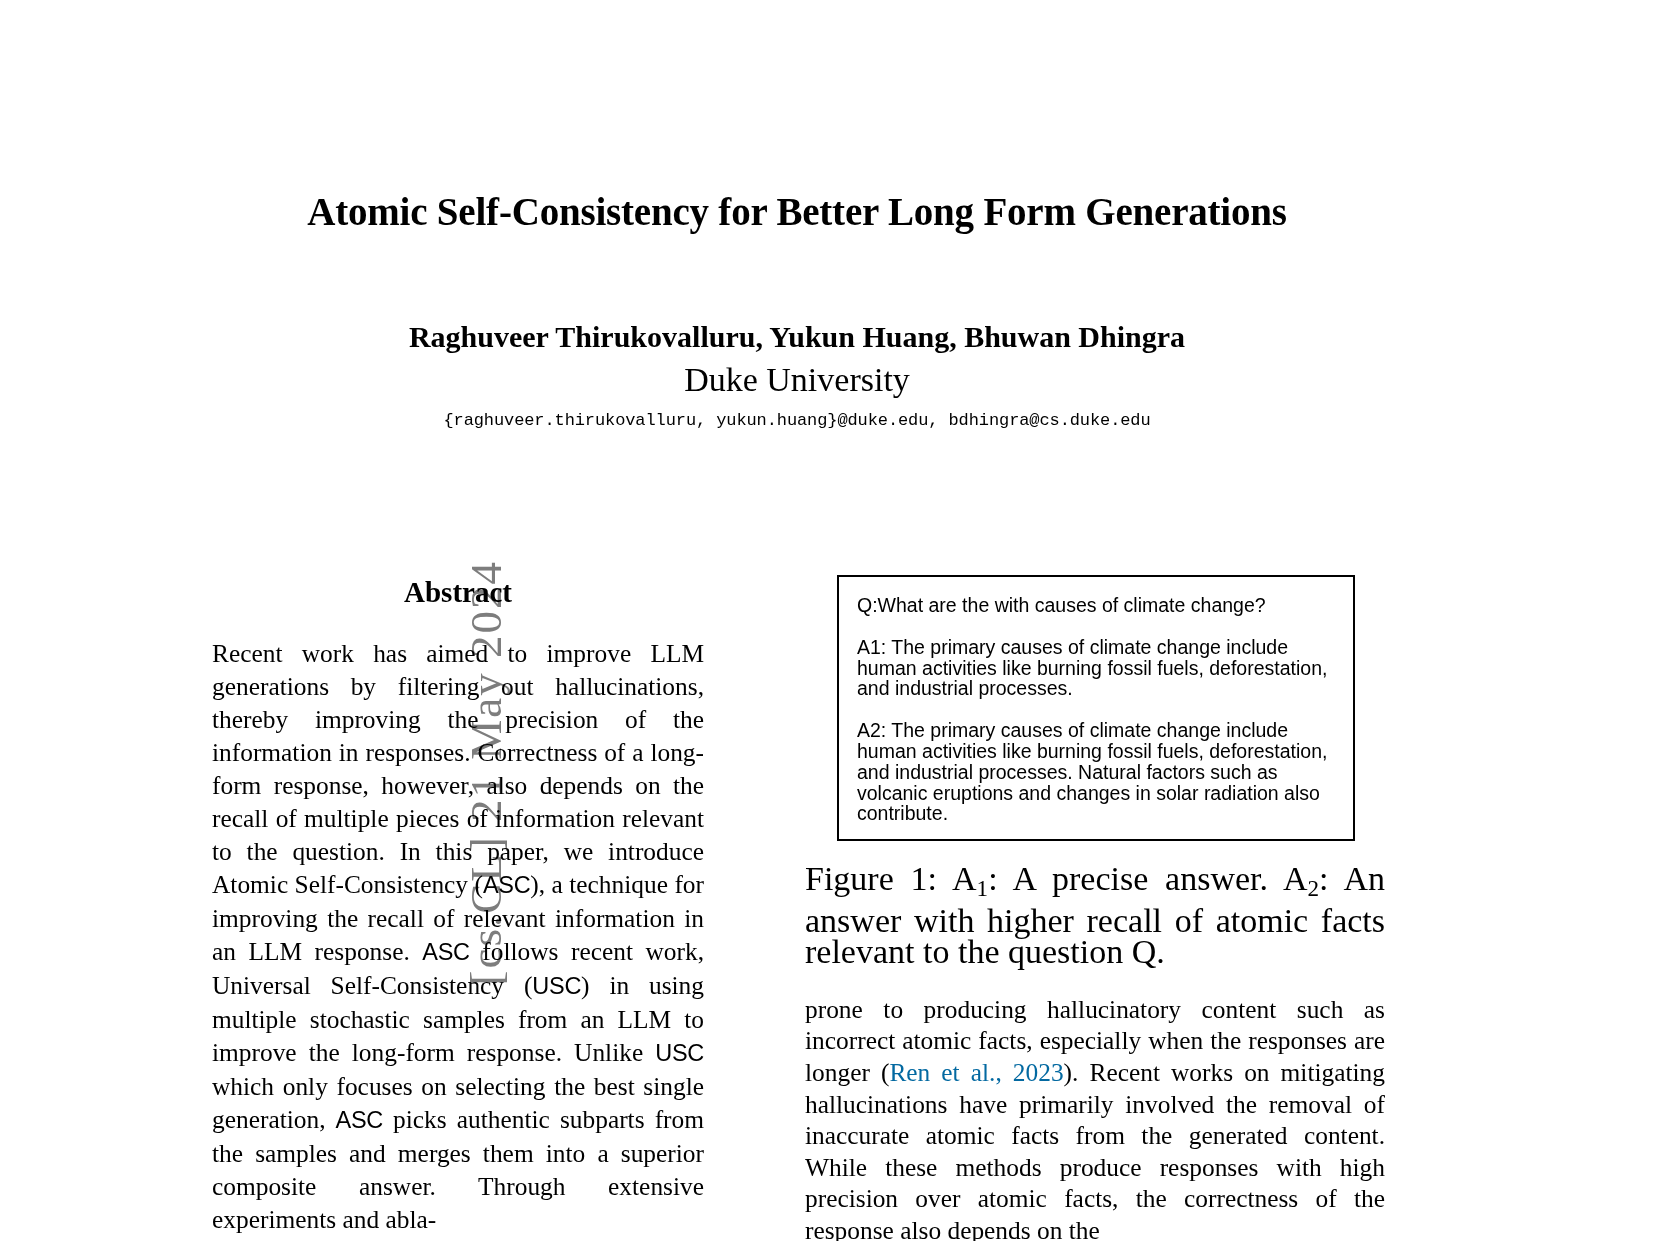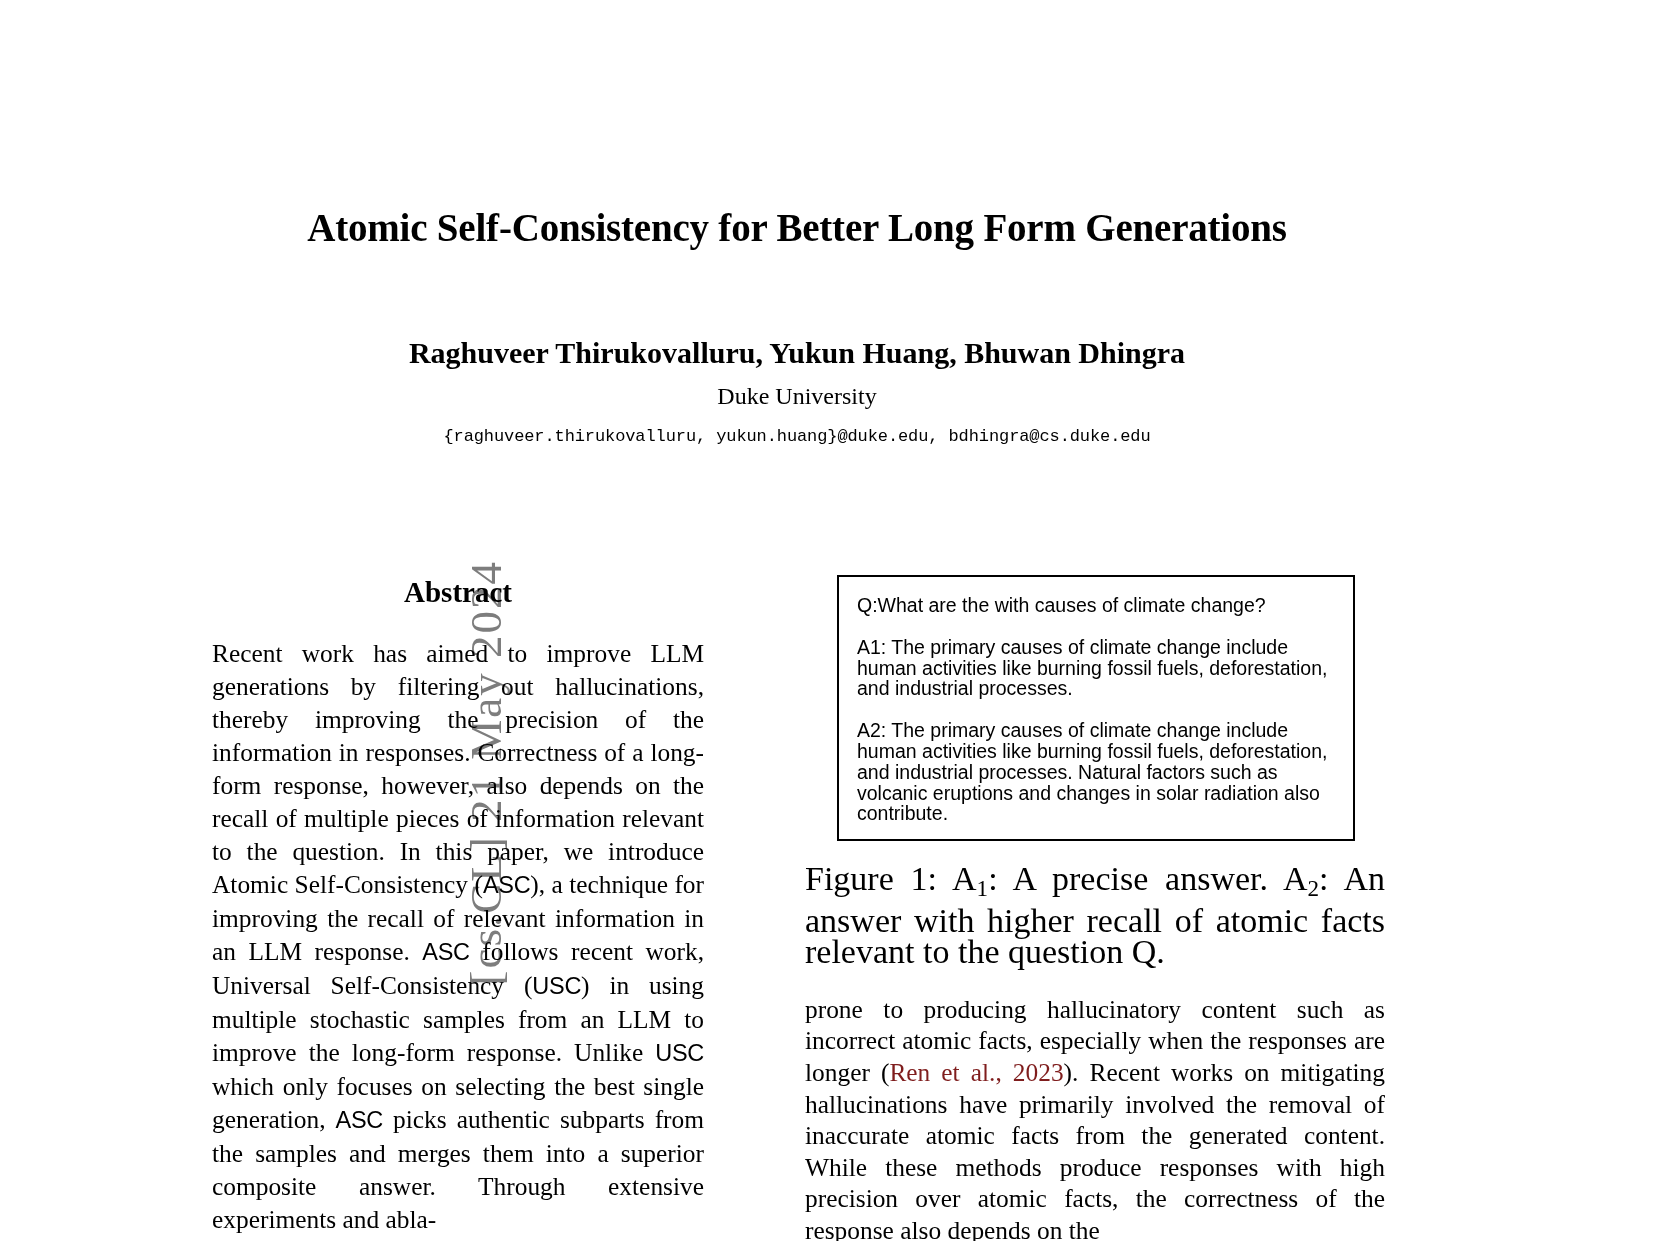"Atomic Self-Consistency for Better Long" #title-block { top: 204px -> 188px }
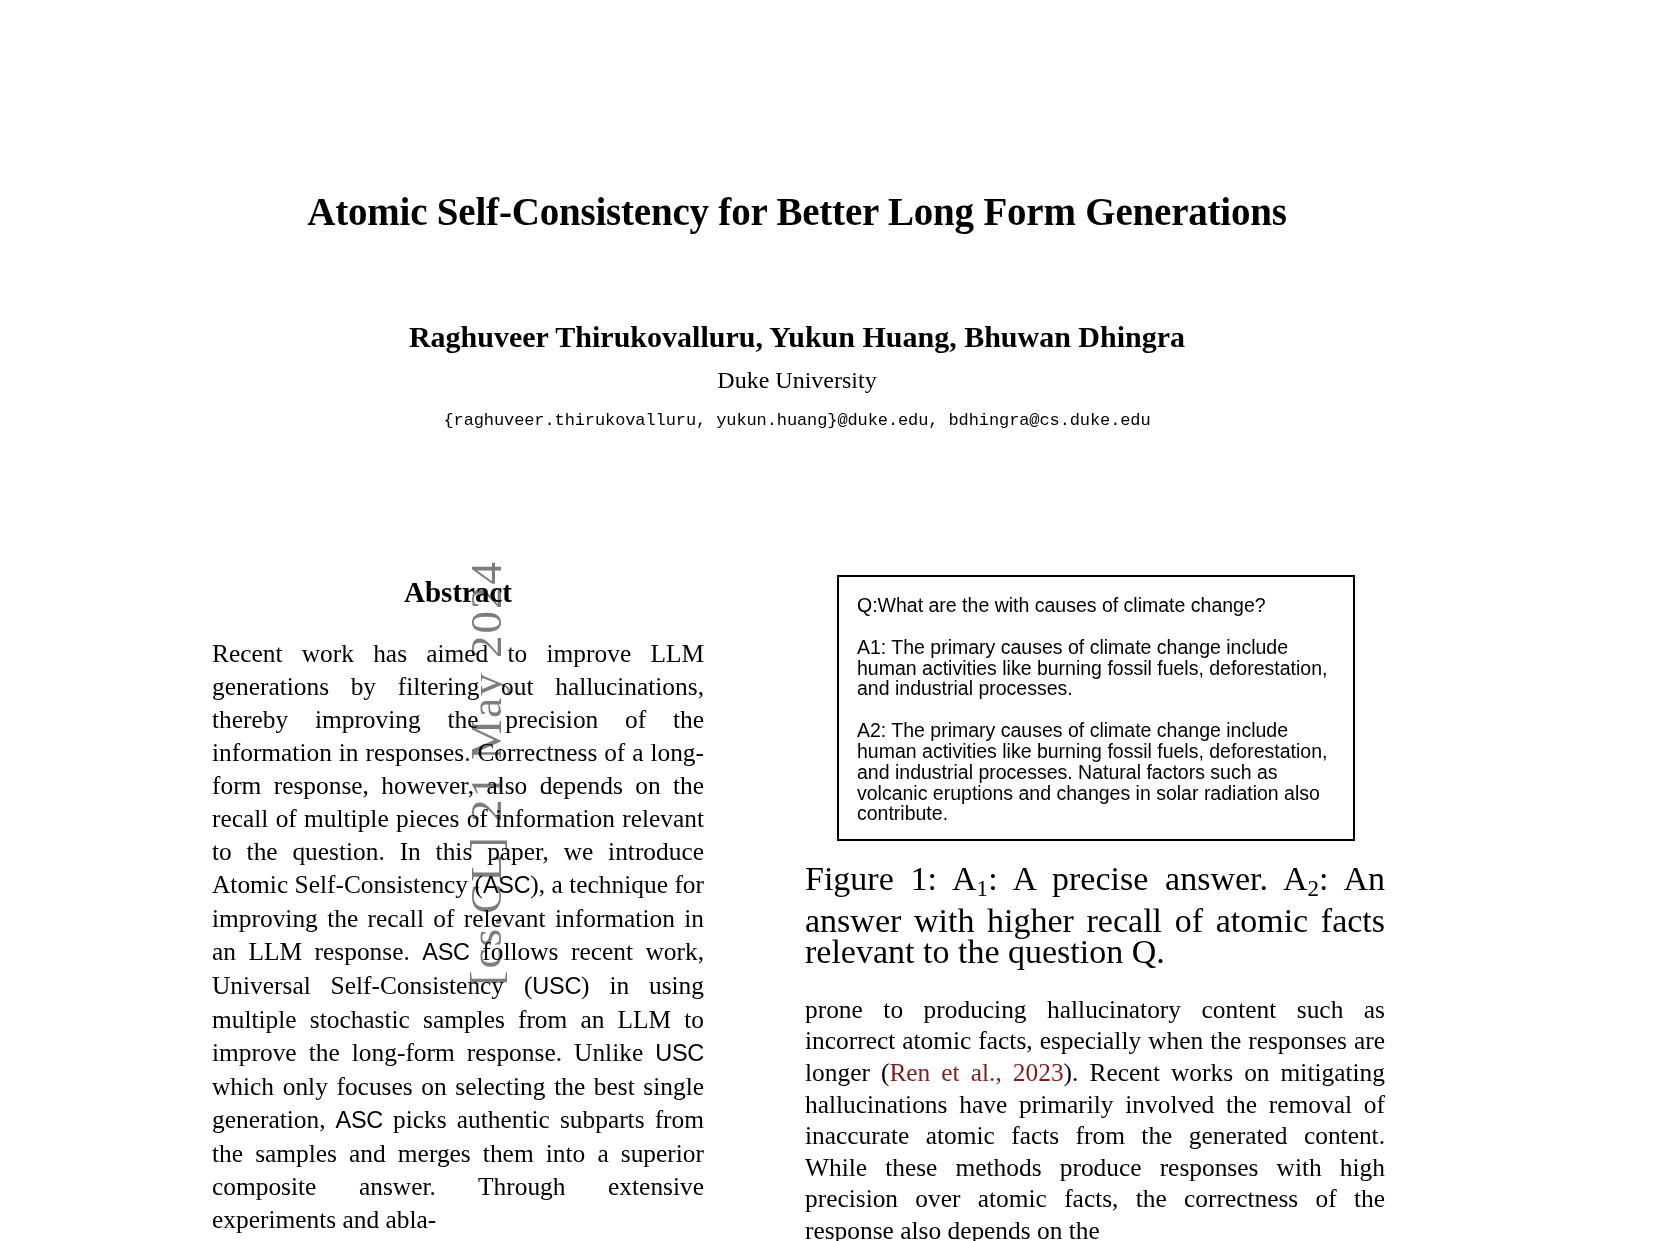"Duke University" #affiliation { font-size: 24px -> 34px }
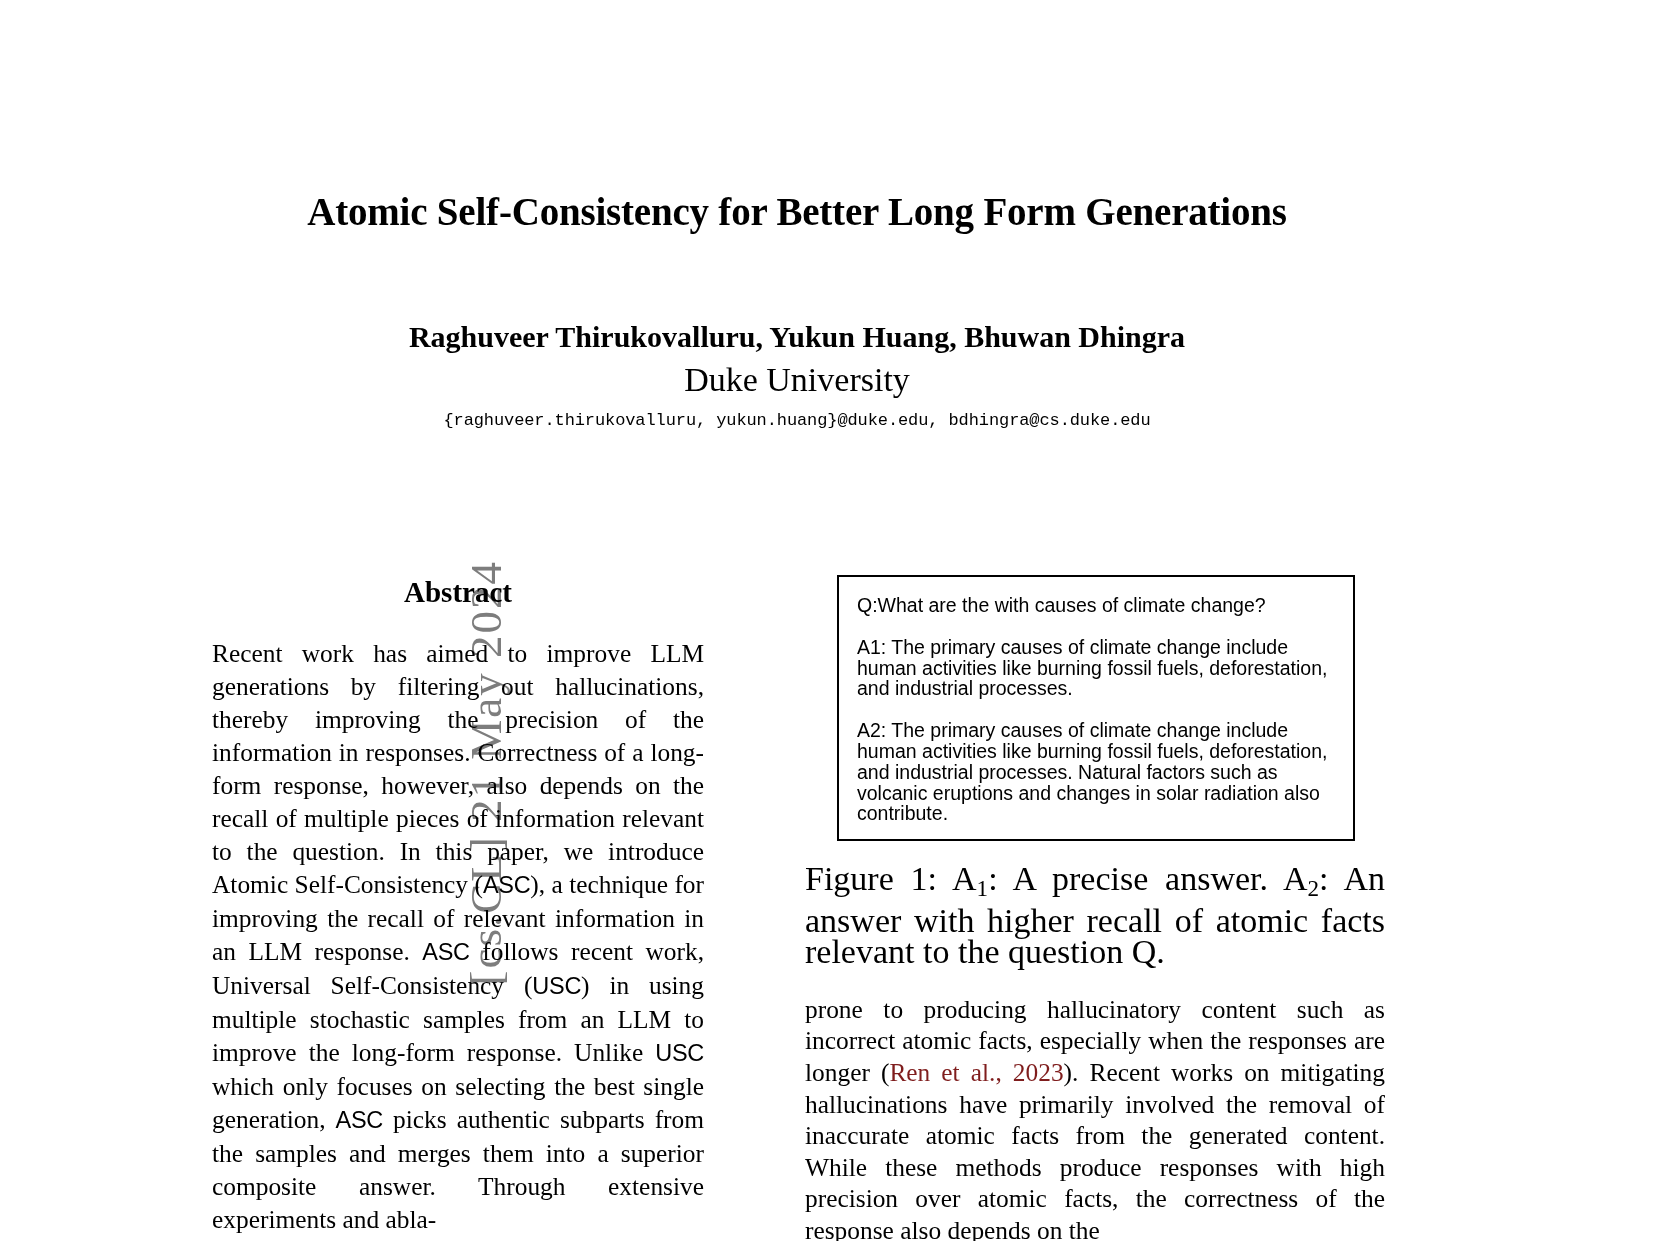"Ren et al., 2023" .cite-link { color: #7f1d1d -> #0369a1 }
